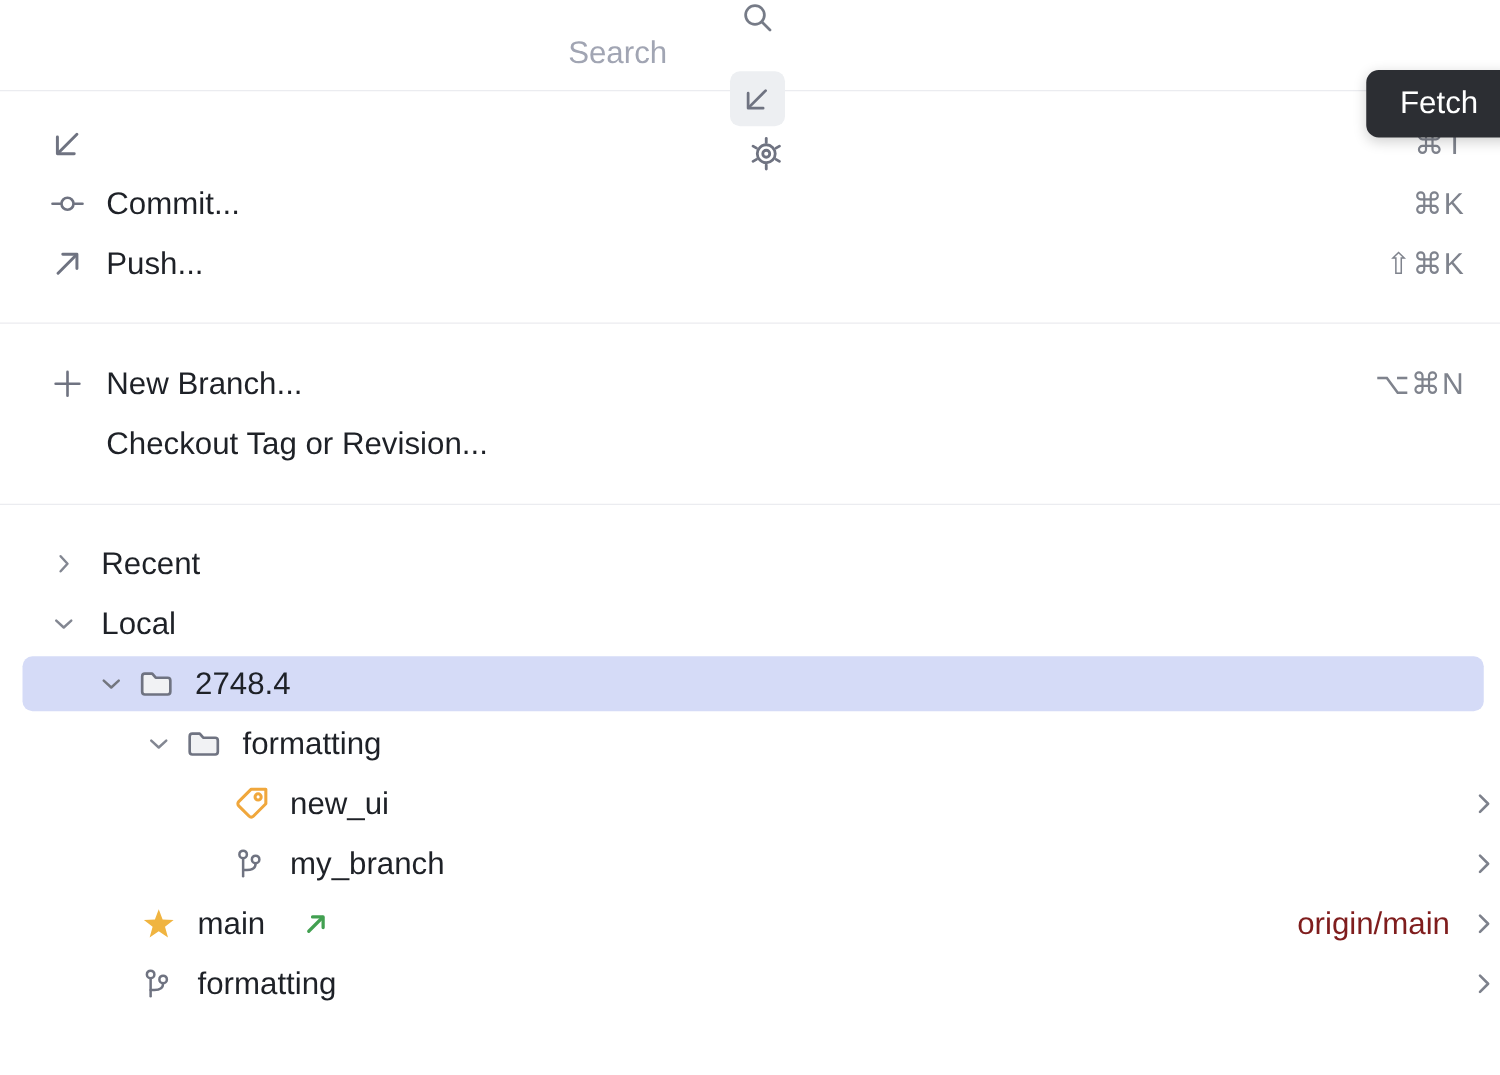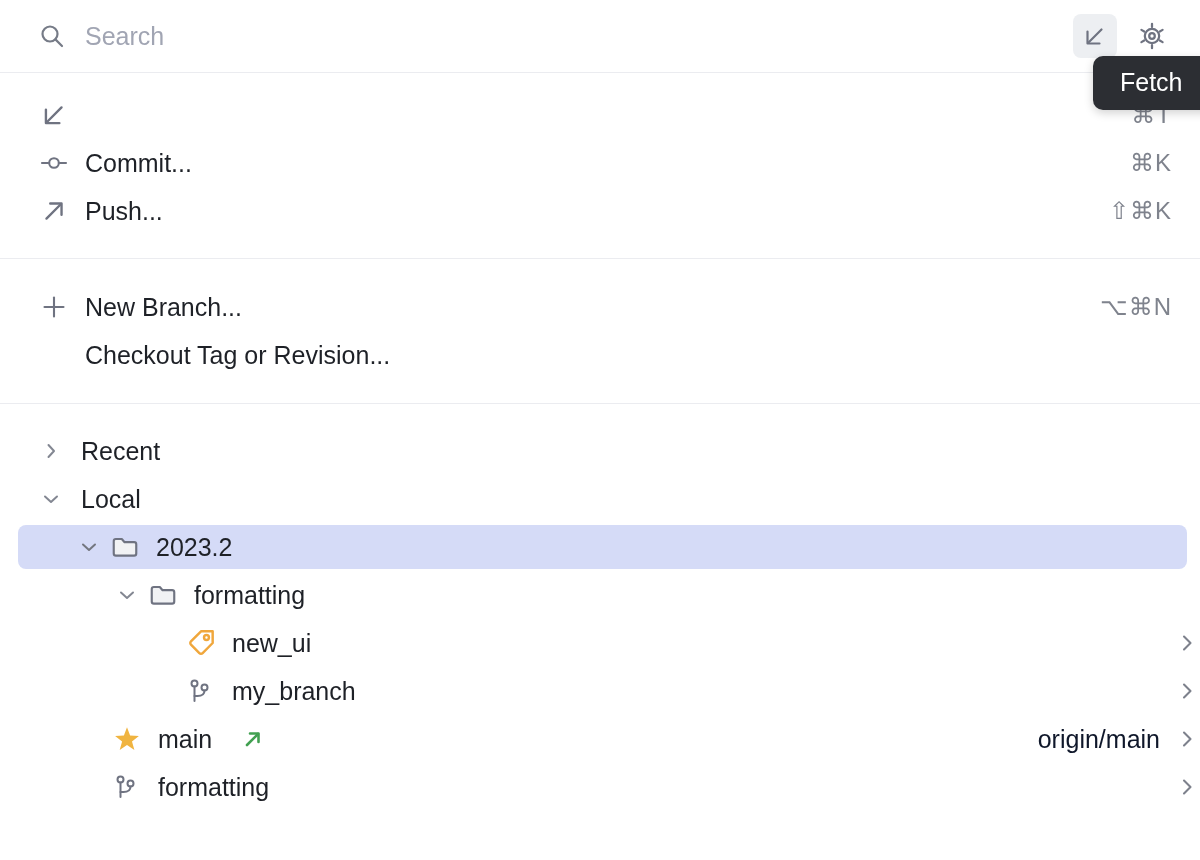"Search" .searchbar { flex-direction: none -> column }
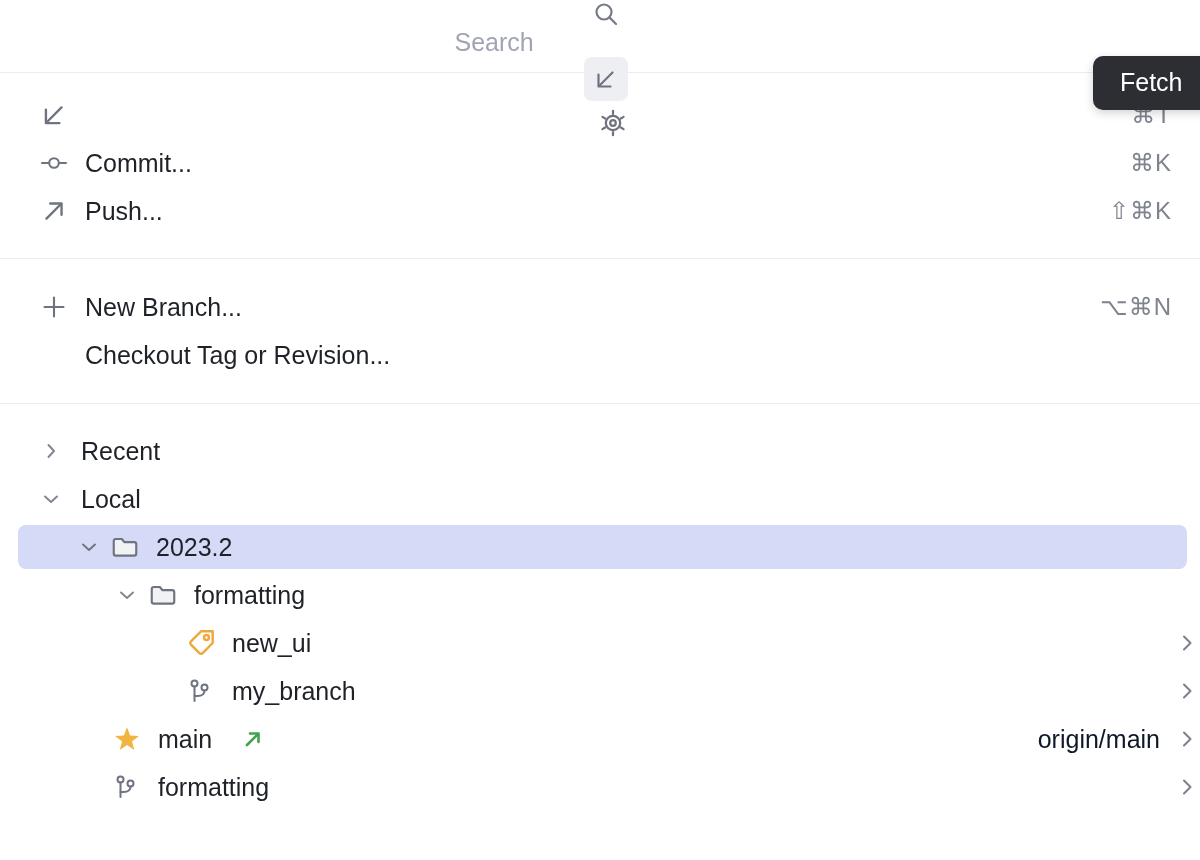"2023.2" span.tlabel { text: 2023.2 -> 2748.4 }
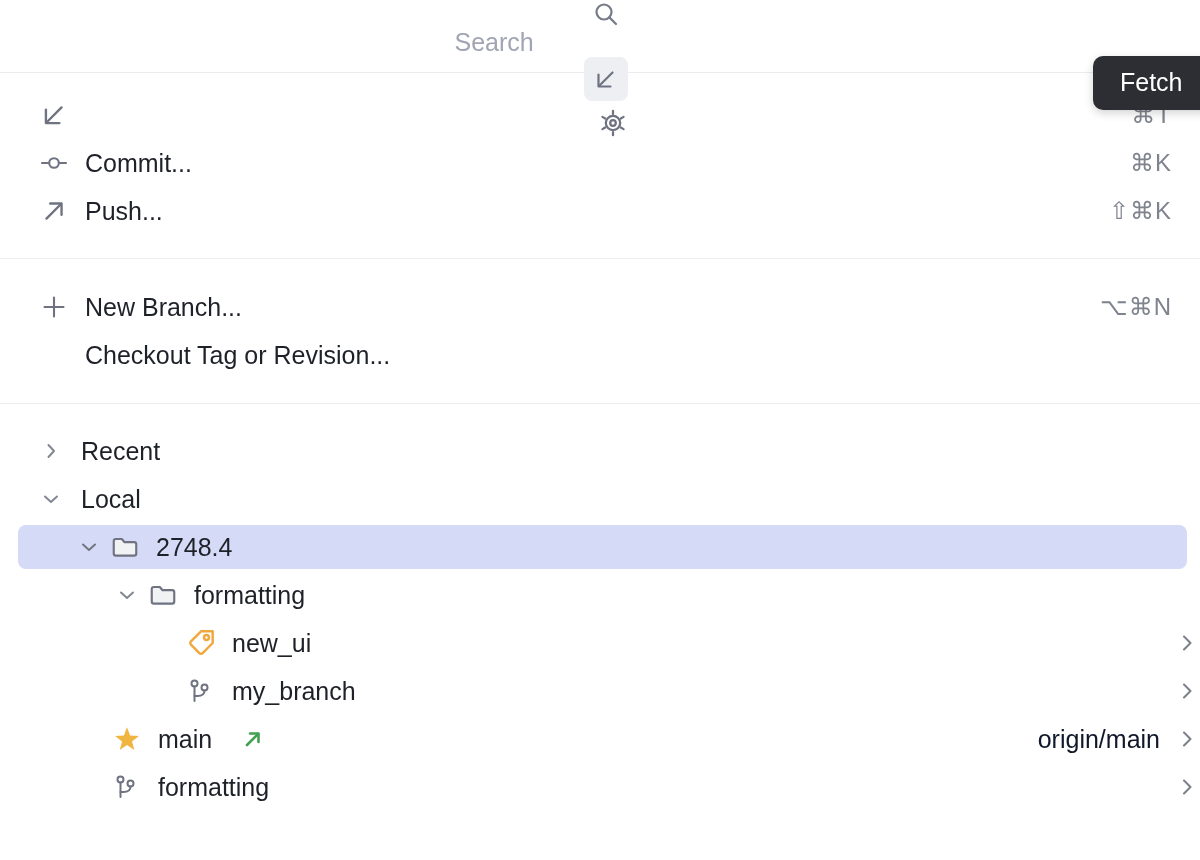"origin/main" .rtext { color: #0f172a -> #7f1d1d }
